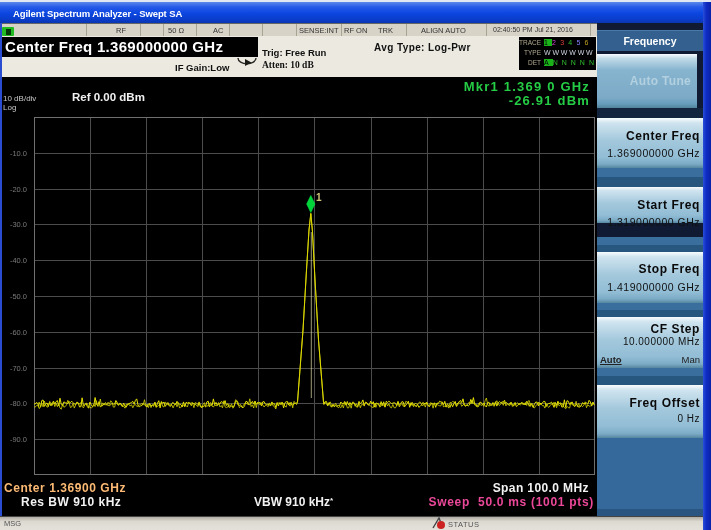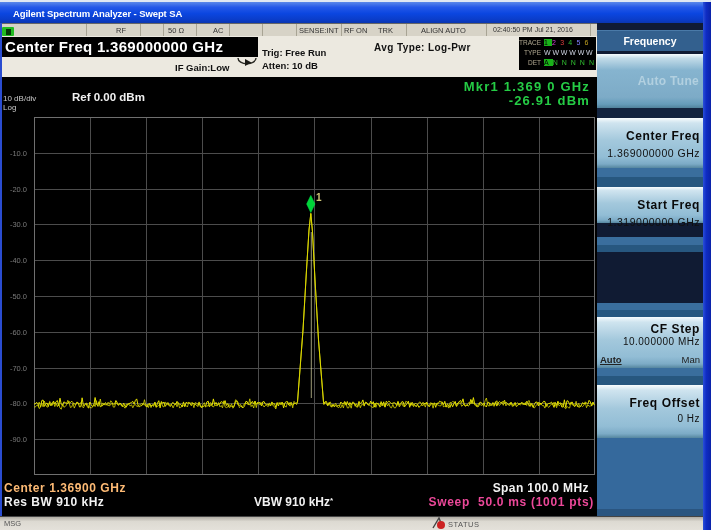"Atten: 10 dB" div.abs { font-family: none -> Liberation Serif, serif }
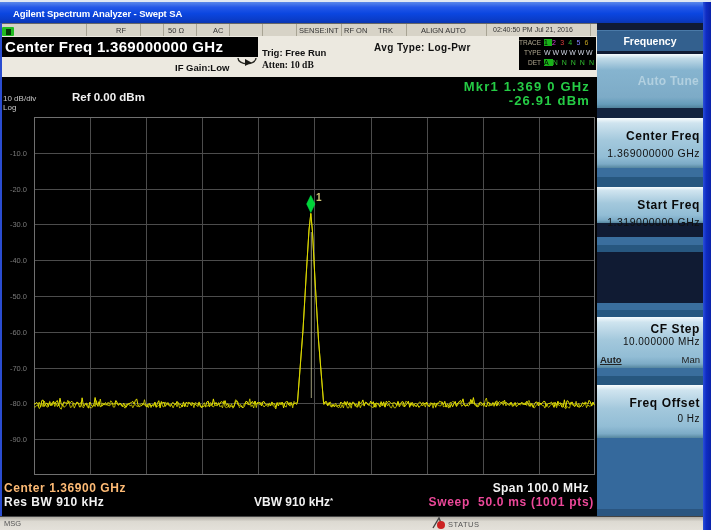"Auto Tune" div.abs { width: 108px -> 100px }
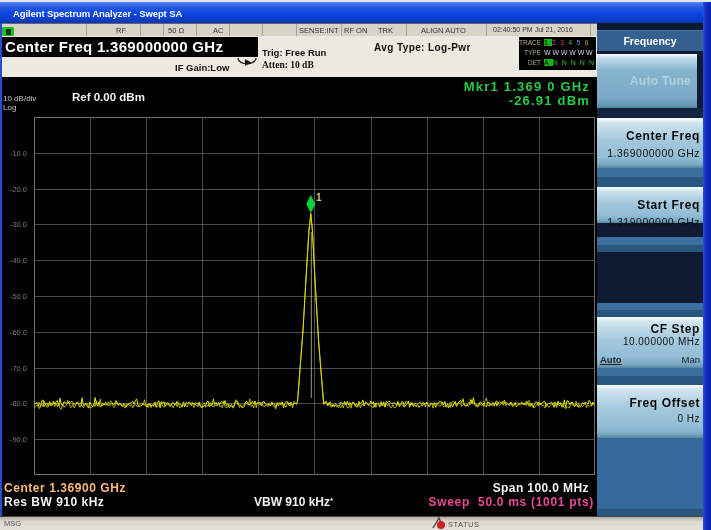"Stop Freq" div.abs { html: none -> <div> <div>Stop Freq</div> <div>1.419000000 GHz</div> </div> }
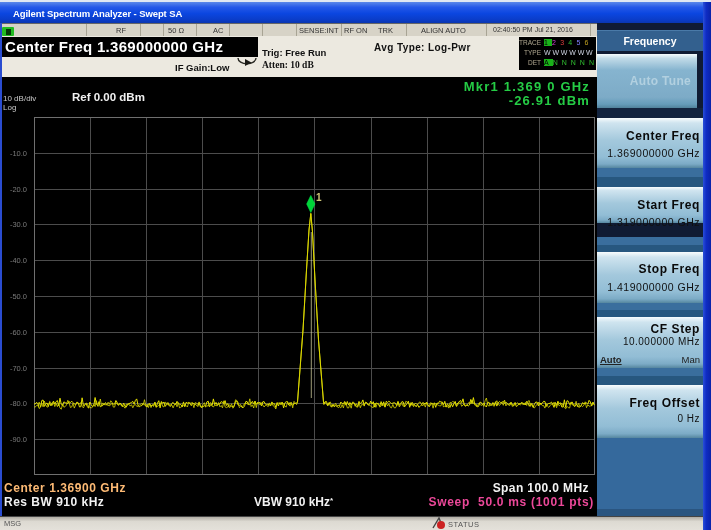"Res BW 910 kHz" div.abs { left: 4px -> 21px }
